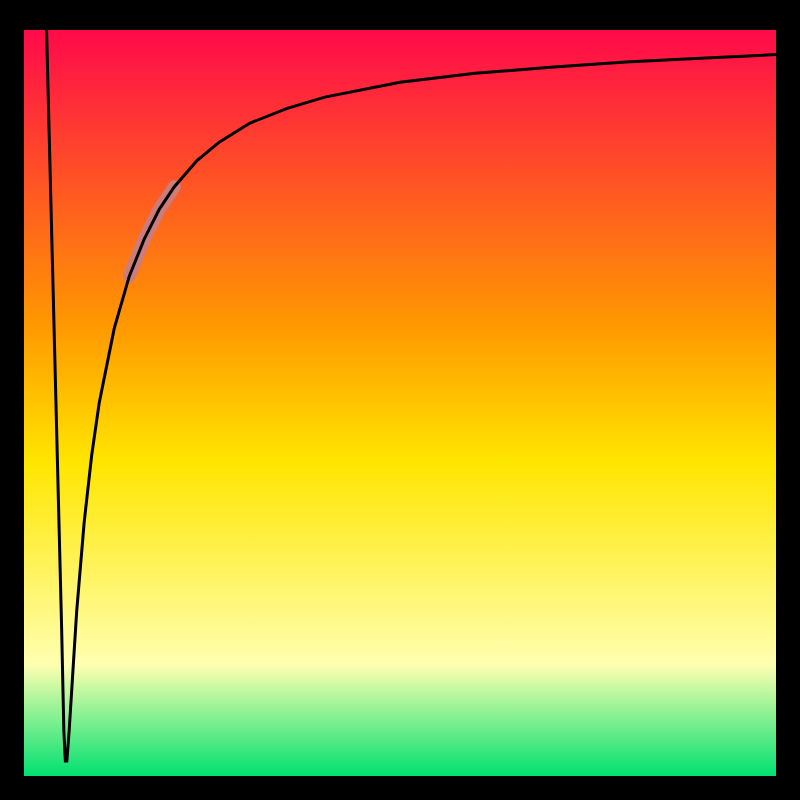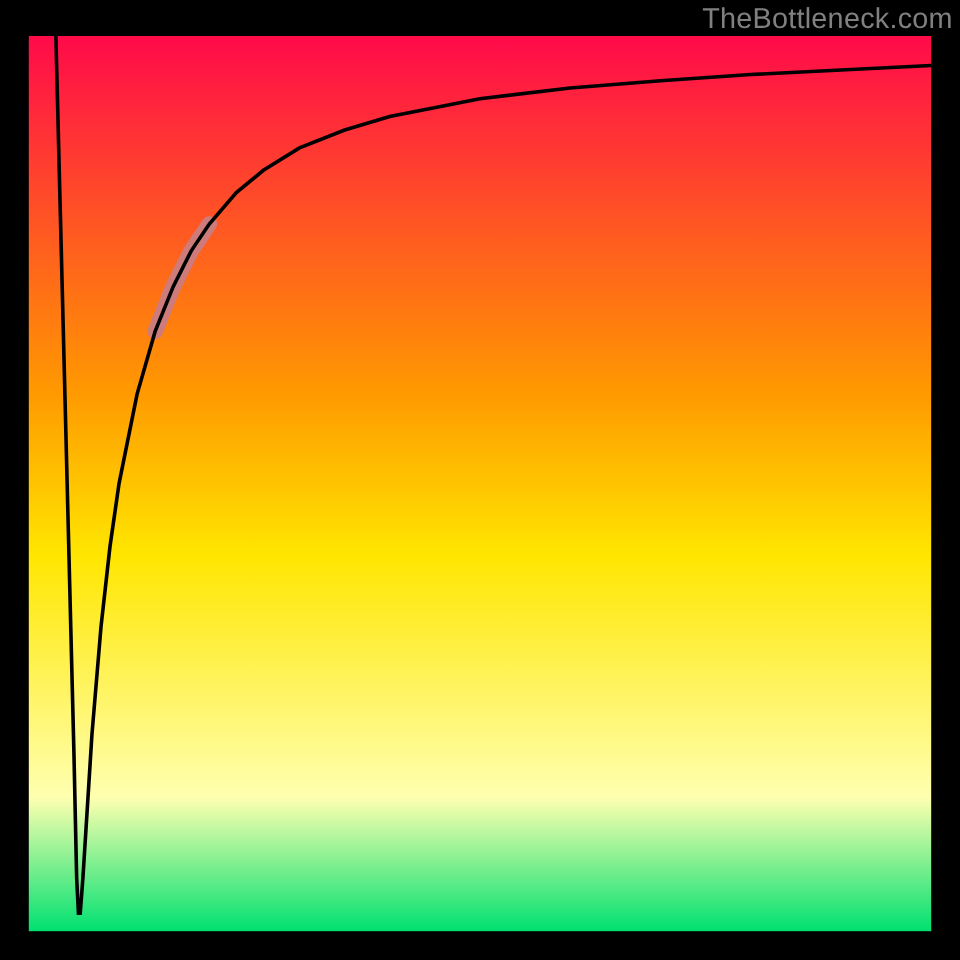"TheBottleneck.com" div.watermark { html: <div>TheBottleneck.com</div> -> none }
